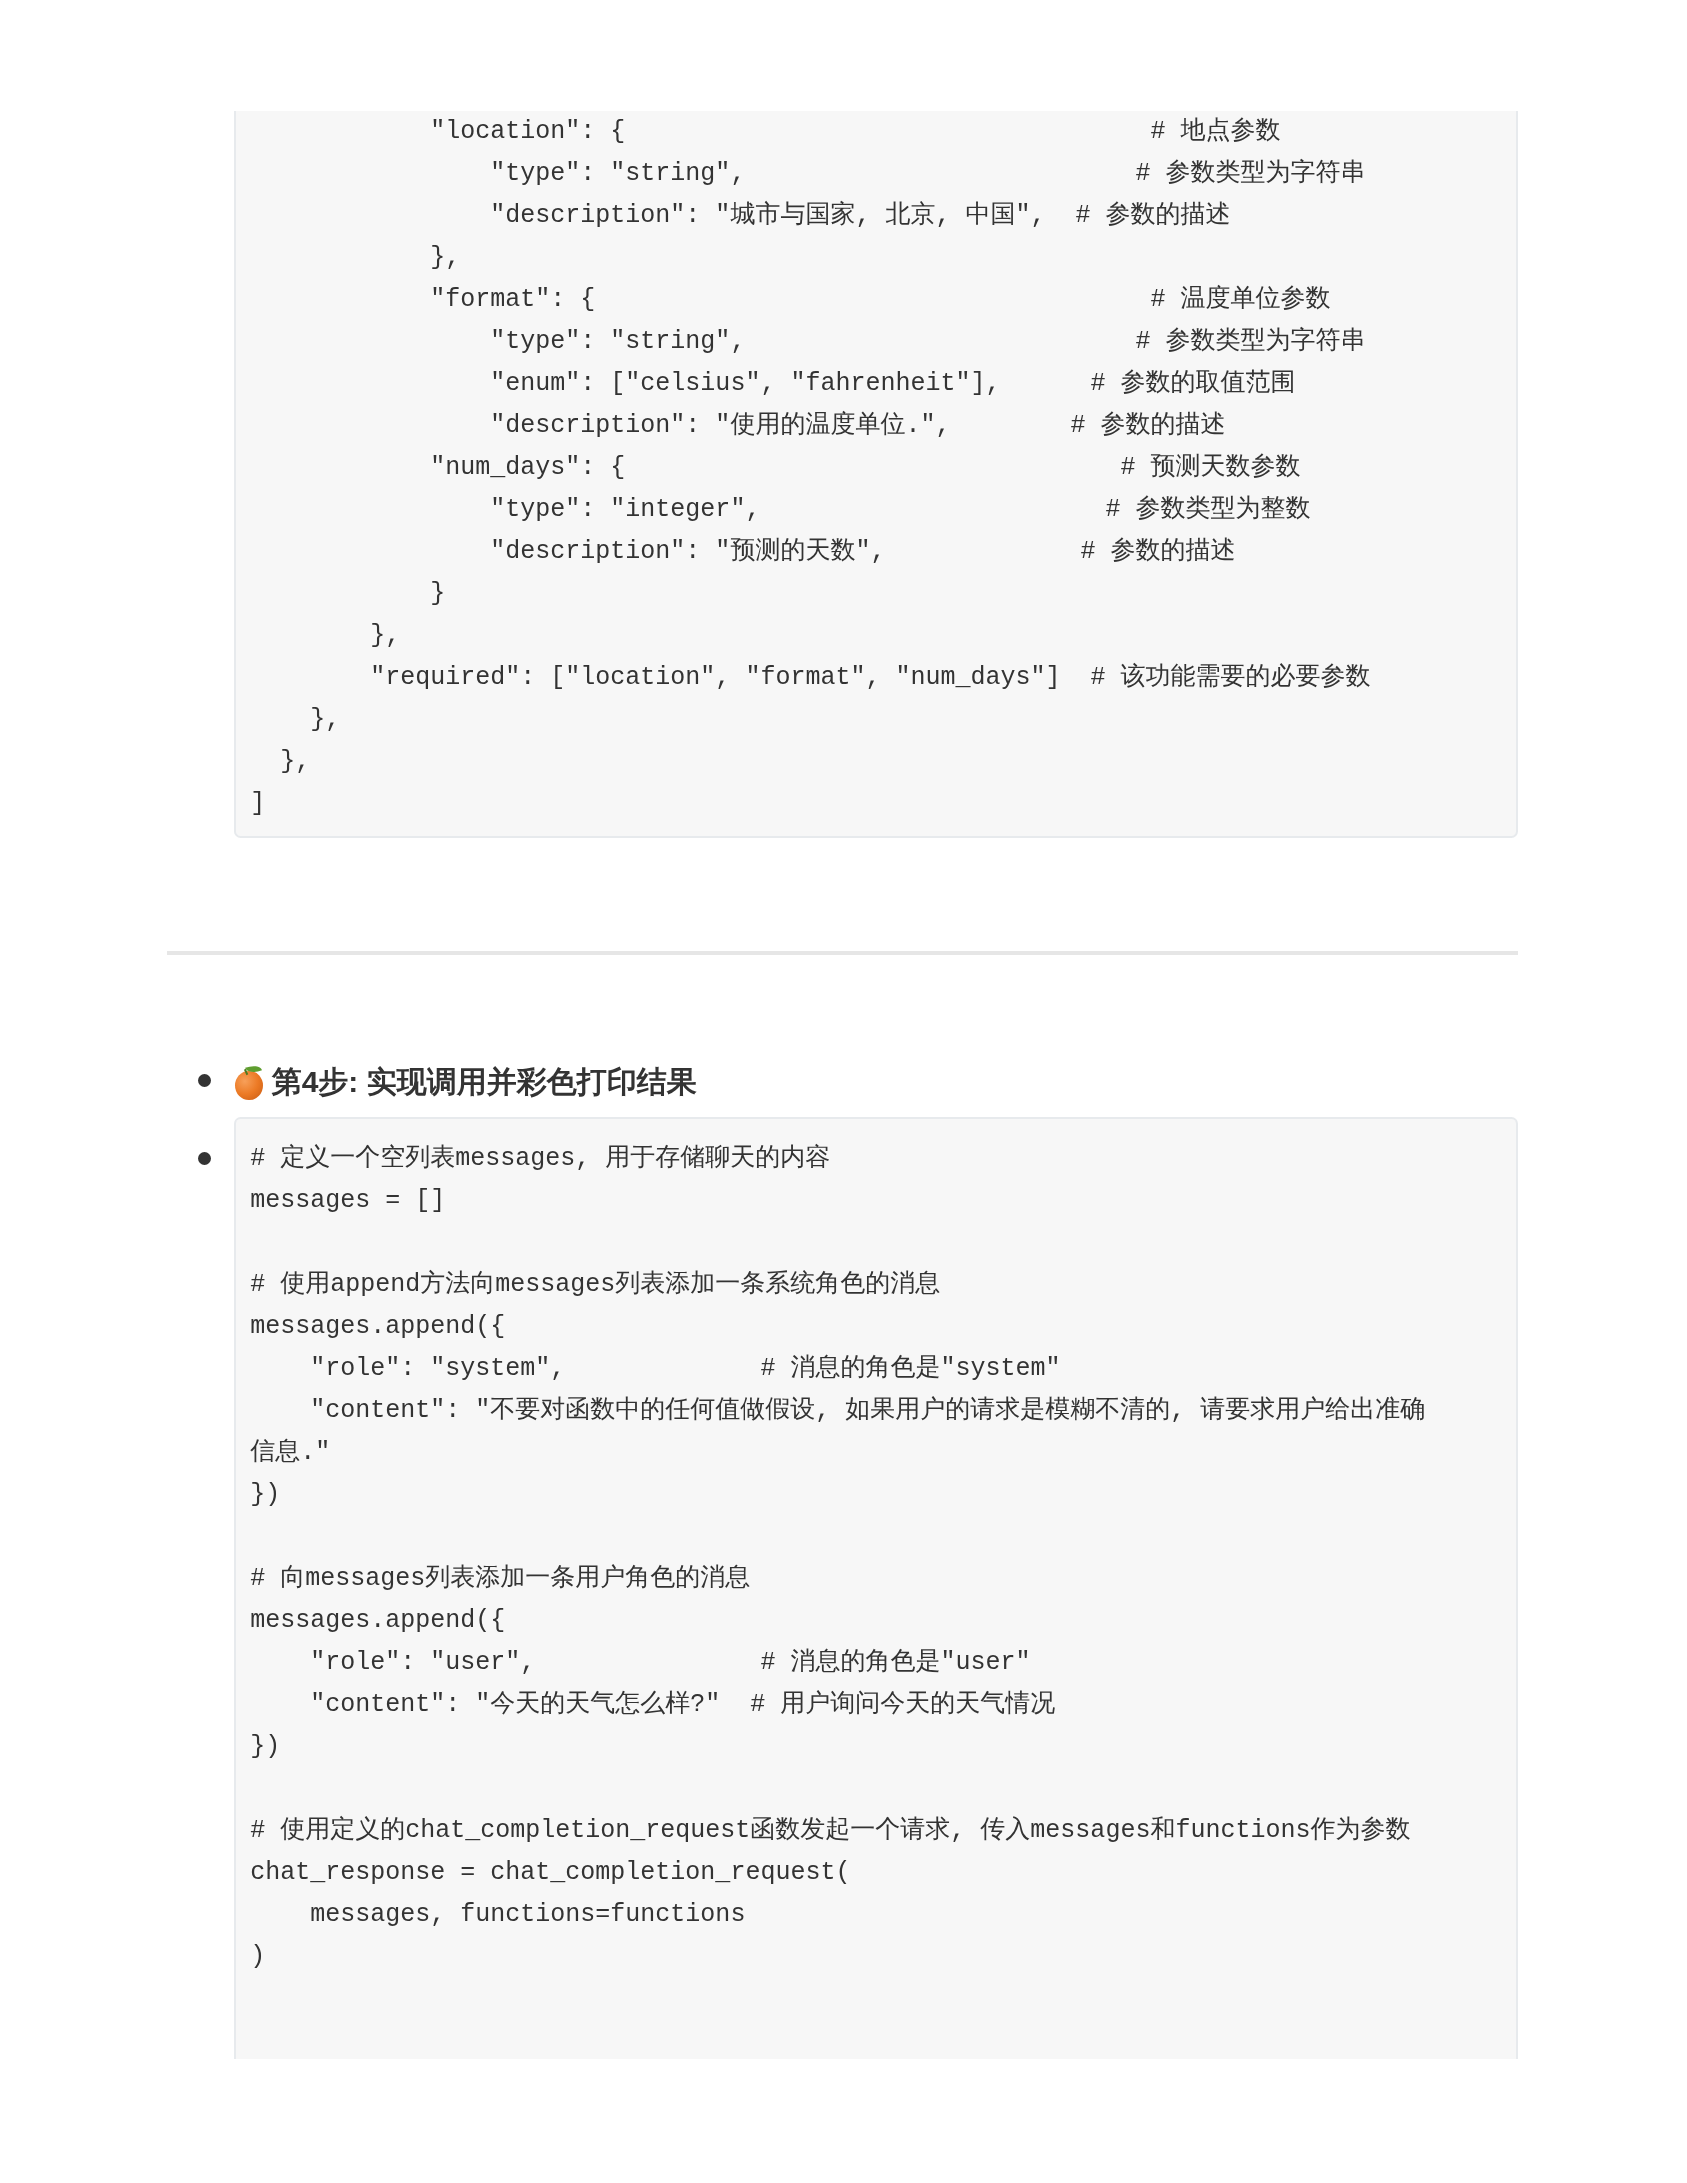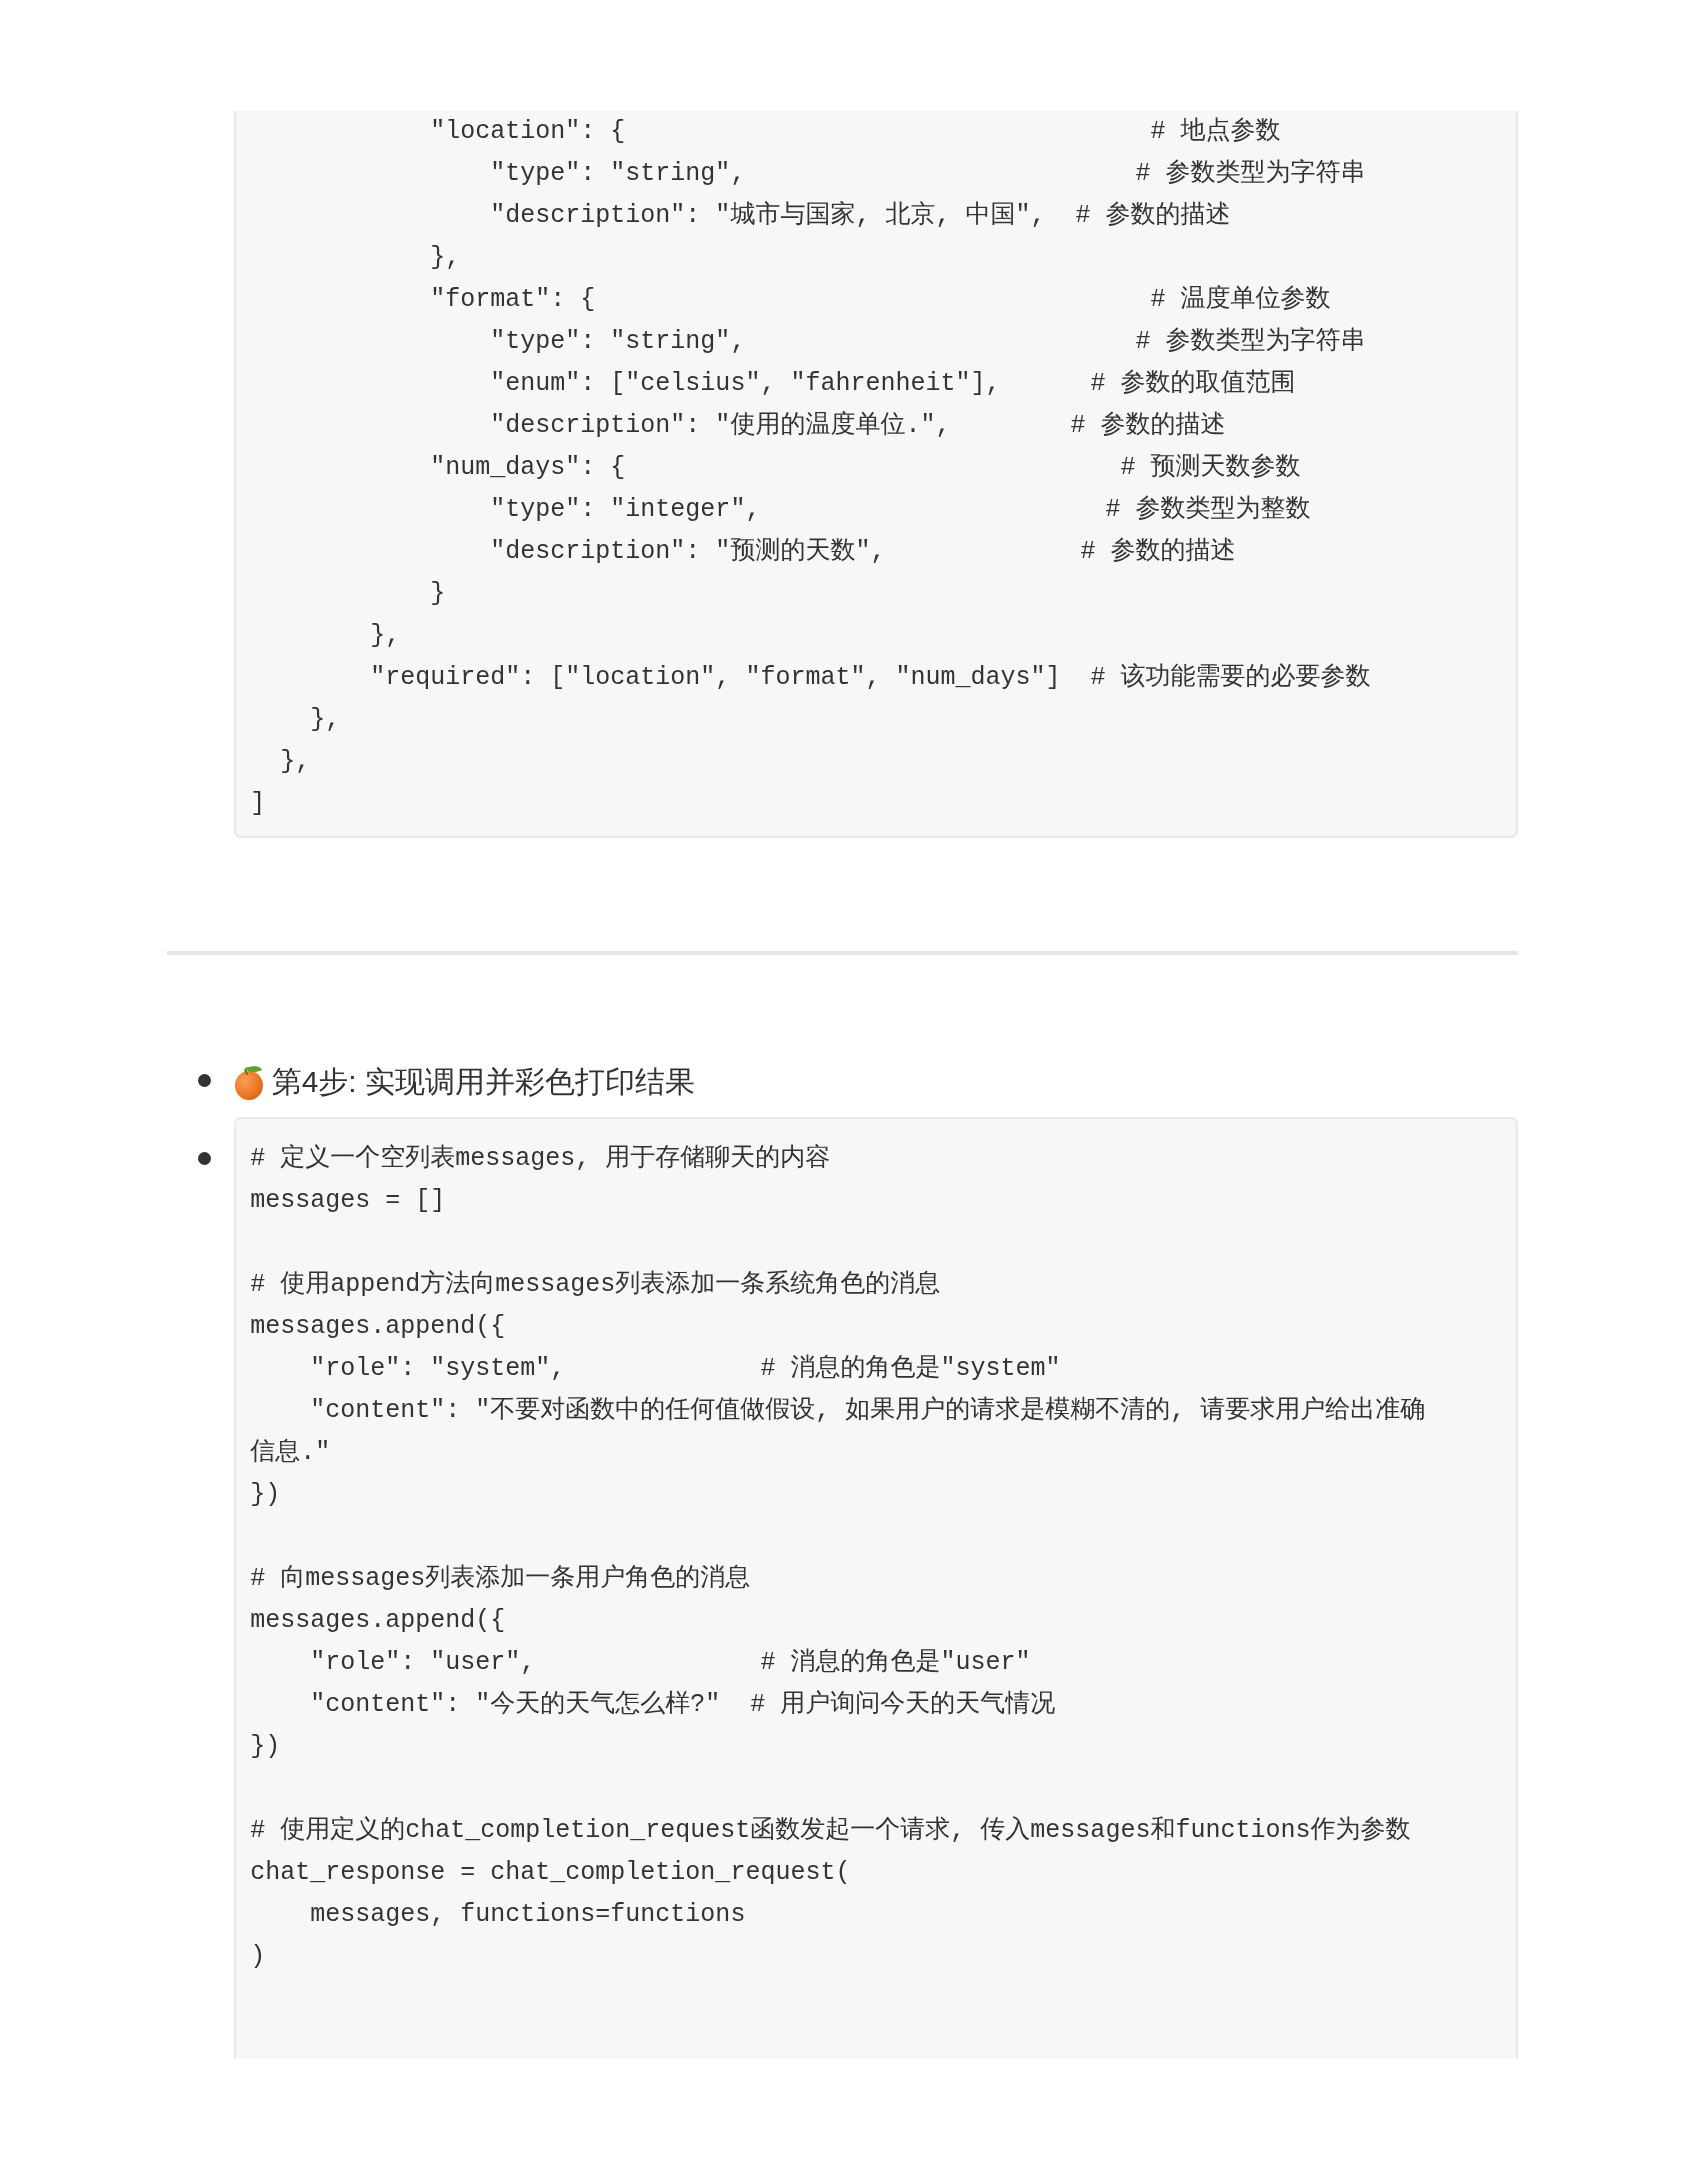"第4步: 实现调用并彩色打印结果" .heading { font-weight: normal -> bold }
